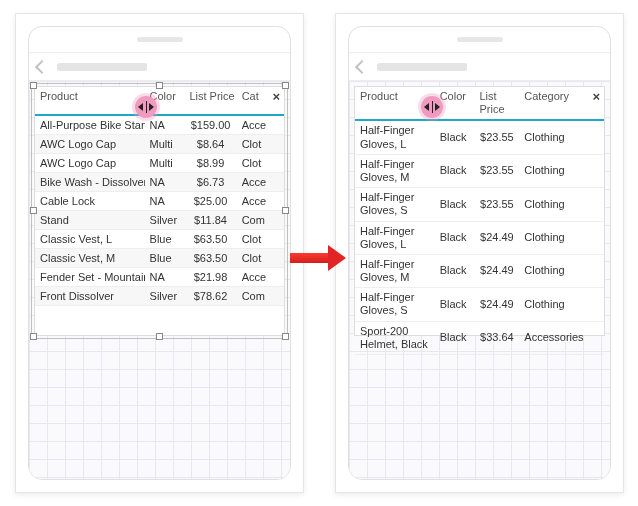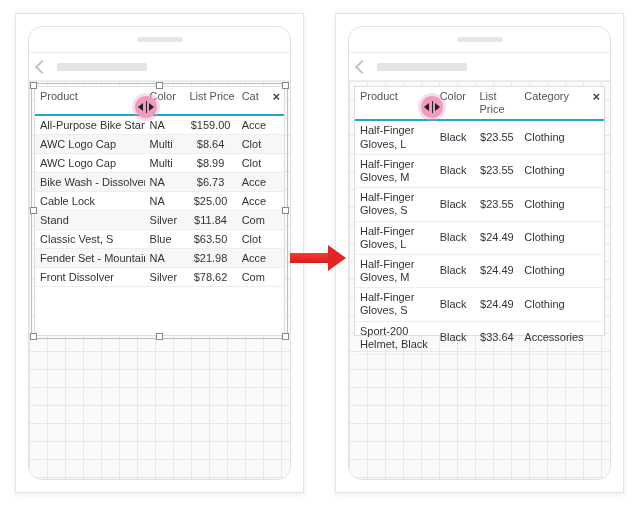"Classic Vest, L" tr { html: none -> <tr> <td>Classic Vest, L</td> <td>Blue</td> <td>$63.50</td> <td>Clot</td> </tr> }
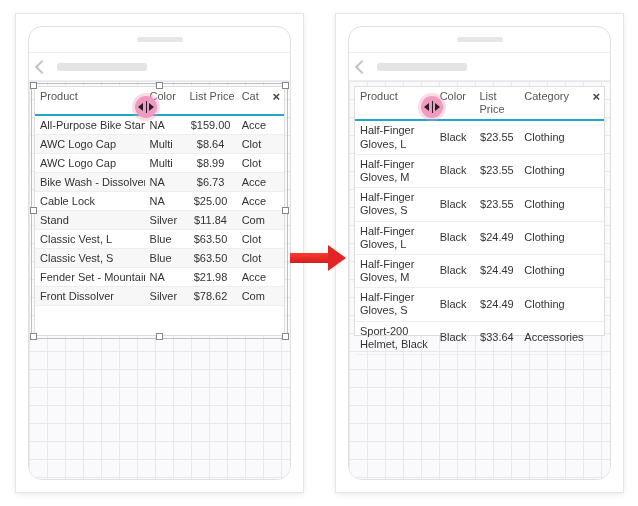"Classic Vest, M" tr { html: none -> <tr> <td>Classic Vest, M</td> <td>Blue</td> <td>$63.50</td> <td>Clot</td> </tr> }
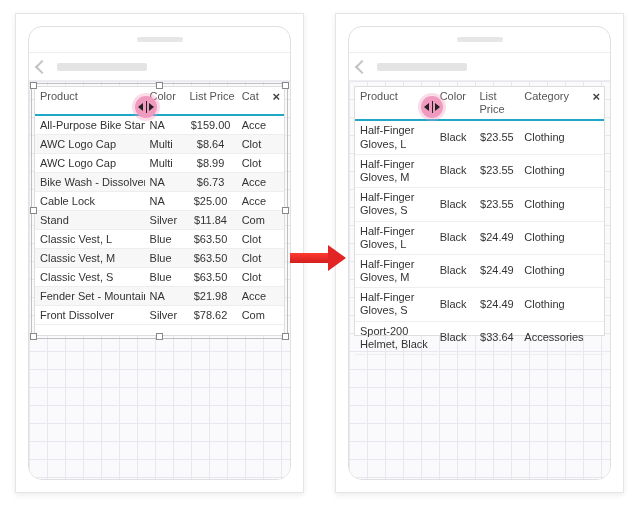"Classic Vest, S" tr { html: <tr> <td>Classic Vest, S</td> <td>Blue</td> <td>$63.50</td> <td>Clot</td> </tr> -> none }
